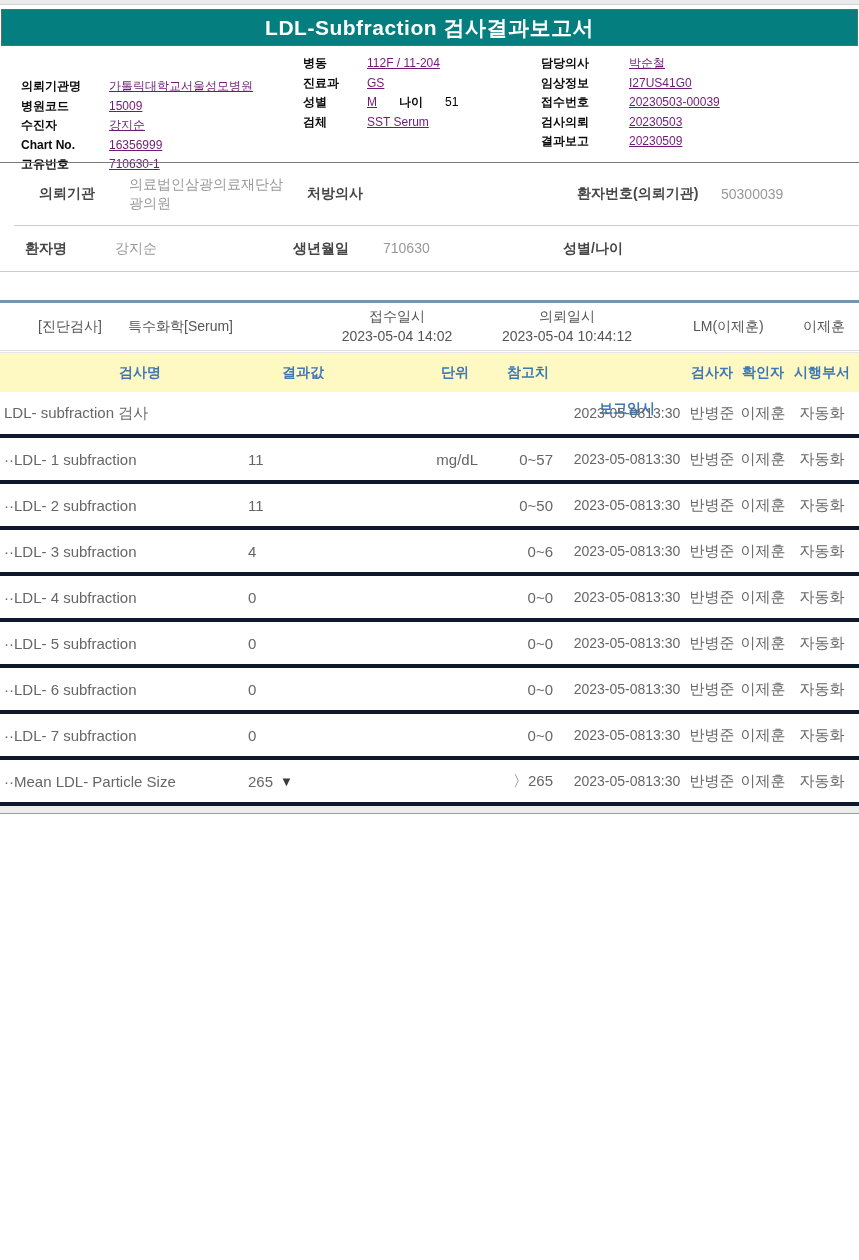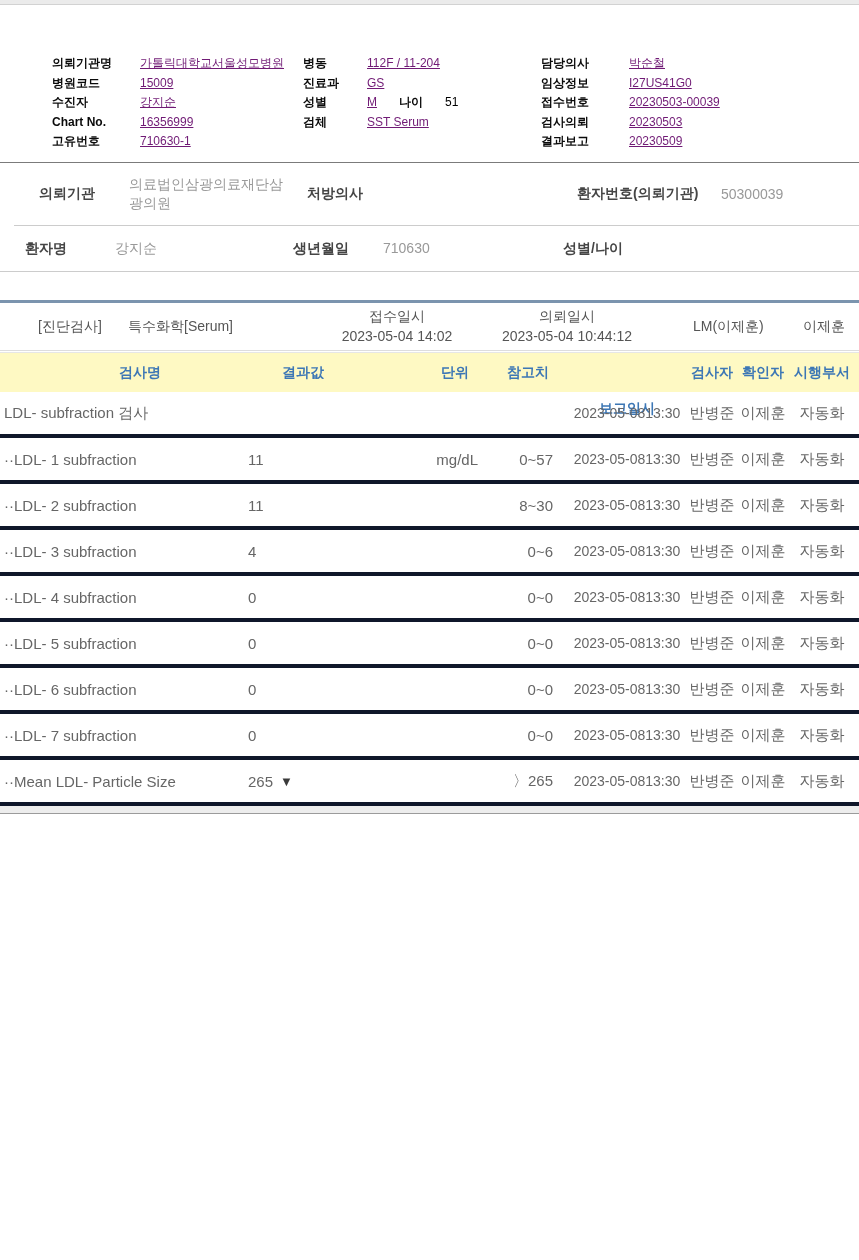"LDL-Subfraction 검사결과보고서" div.titlebar { html: none -> <div> <span>LDL-Subfraction 검사결과보고서</span> </div> }
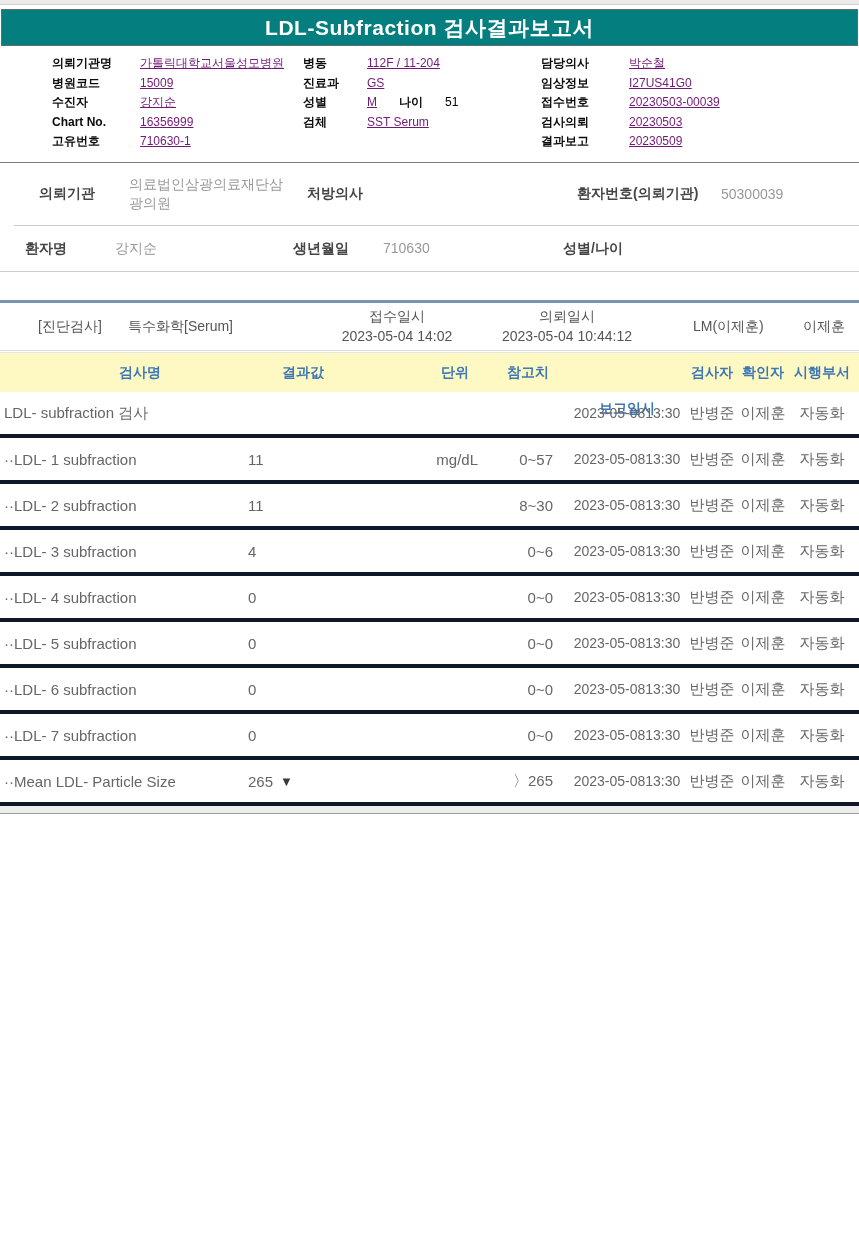"의뢰기관명" .info-group.g0 { left: 52px -> 21px; margin-top: none -> 23px }
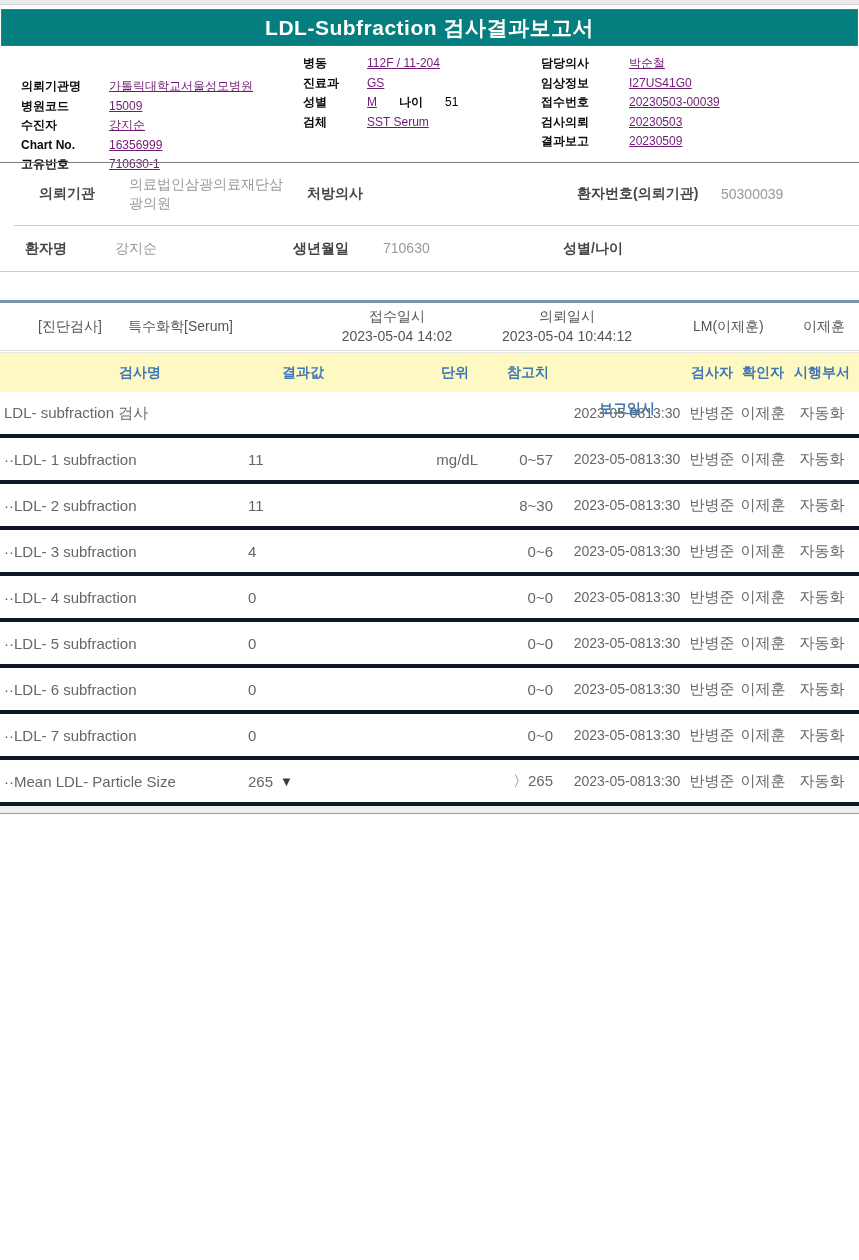"8~30" div.td { text: 8~30 -> 0~50 }
